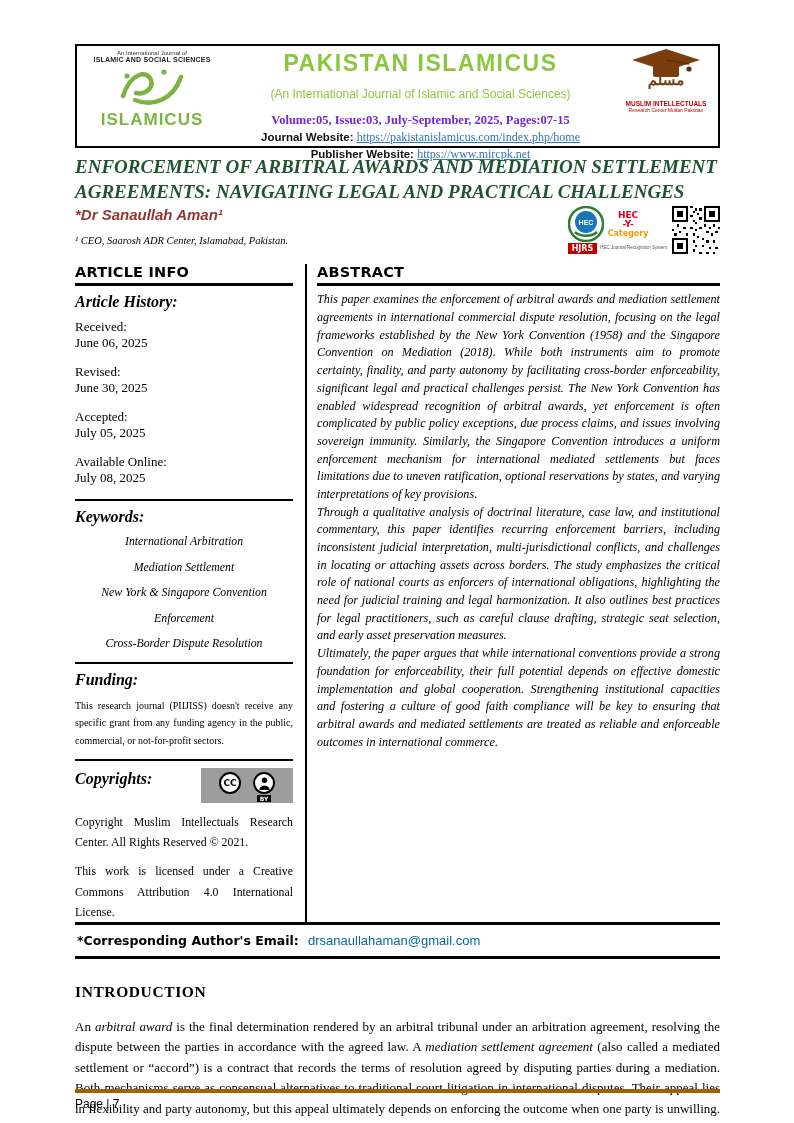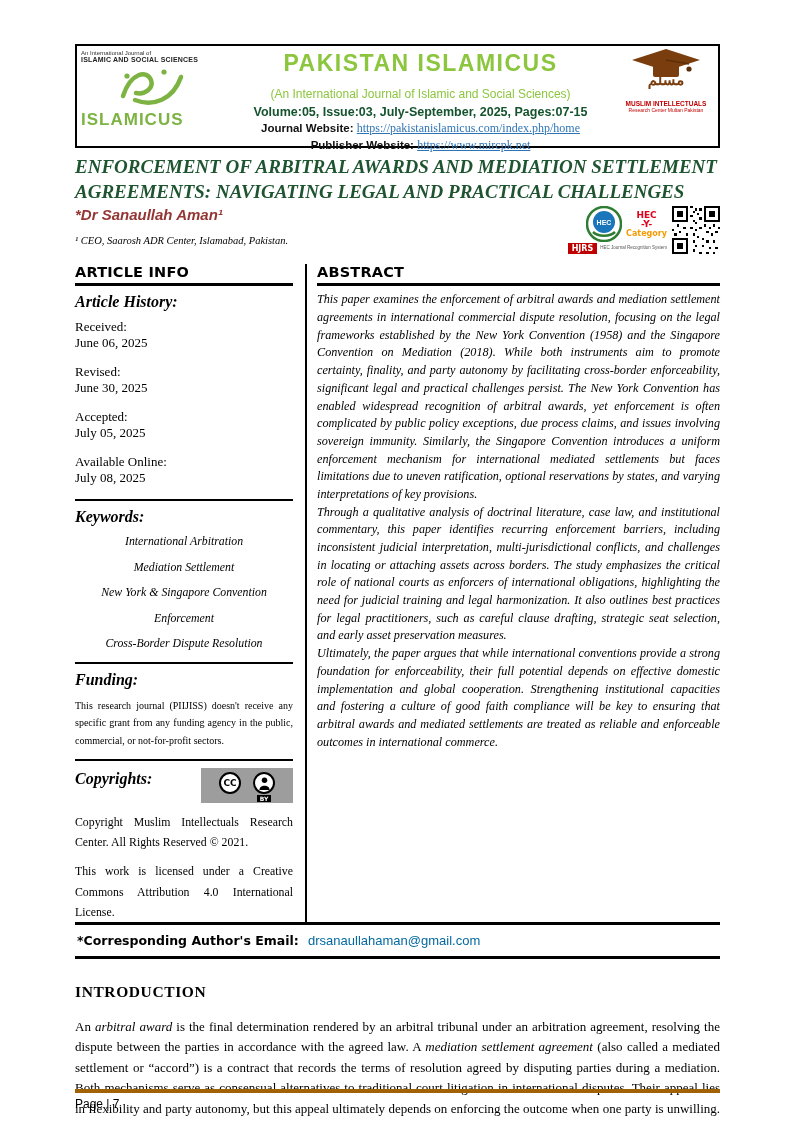"ISLAMICUS" .logo-left { text-align: none -> center }
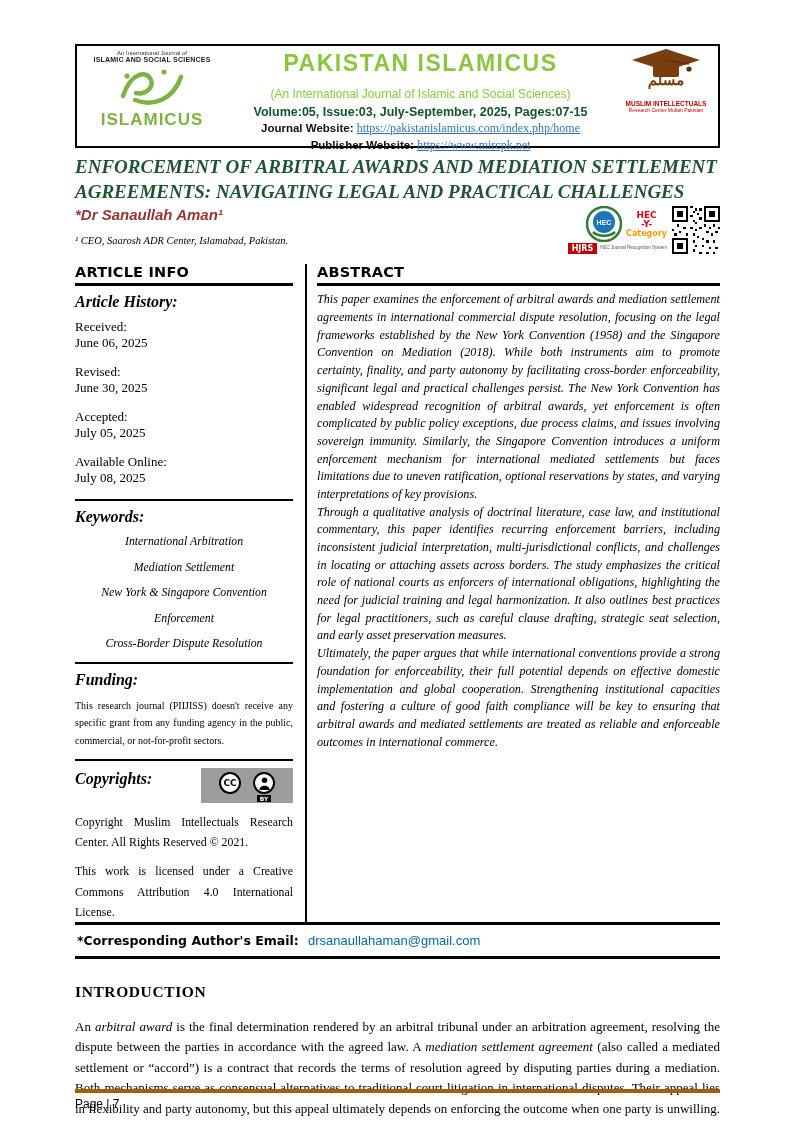"Volume:05, Issue:03, July-September," .issue-line { color: #14532d -> #6d28d9; font-family: Liberation Sans, sans-serif -> Liberation Serif, serif; margin-top: 4px -> 12px }
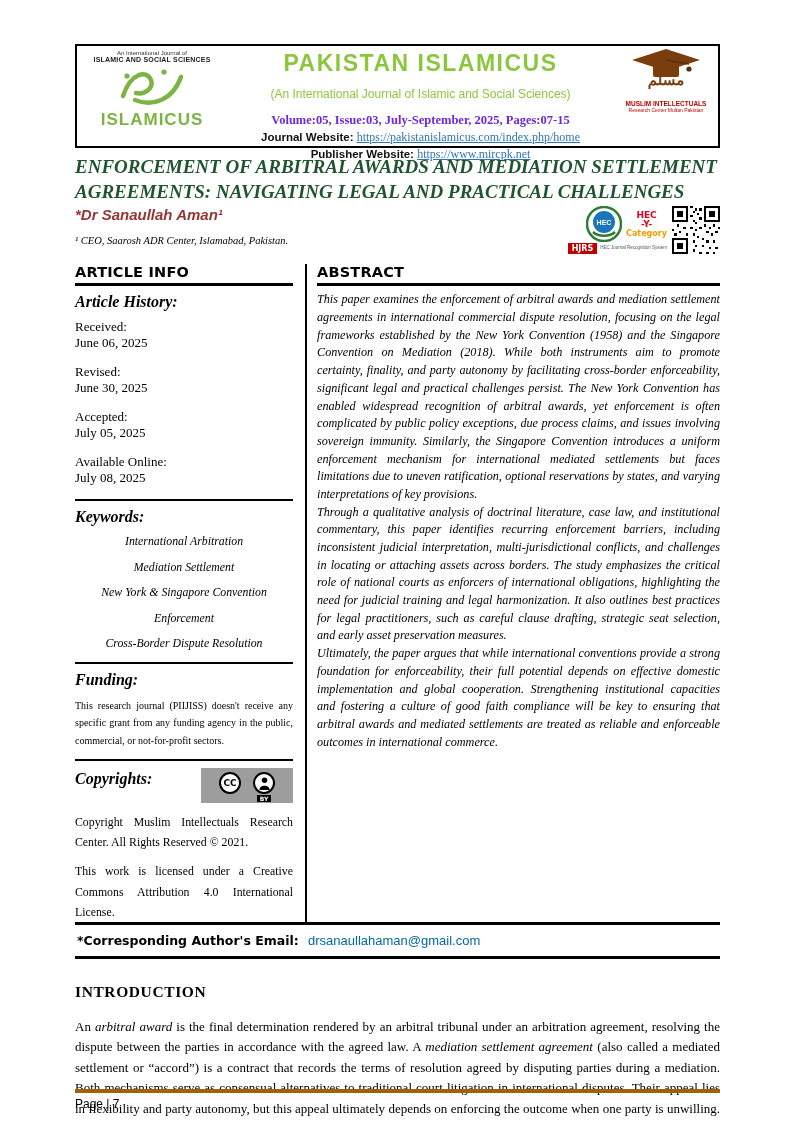"HEC" .hec-group { align-items: flex-end -> none }
